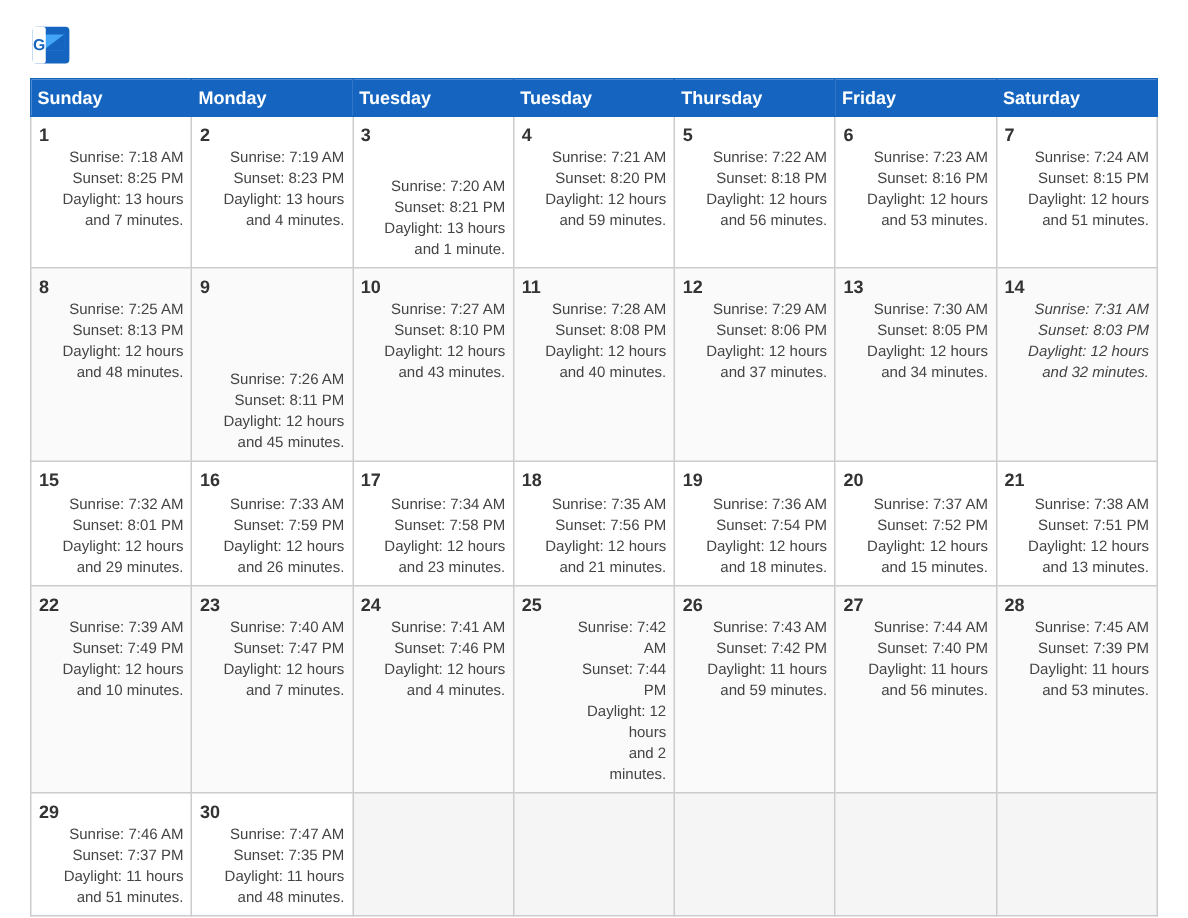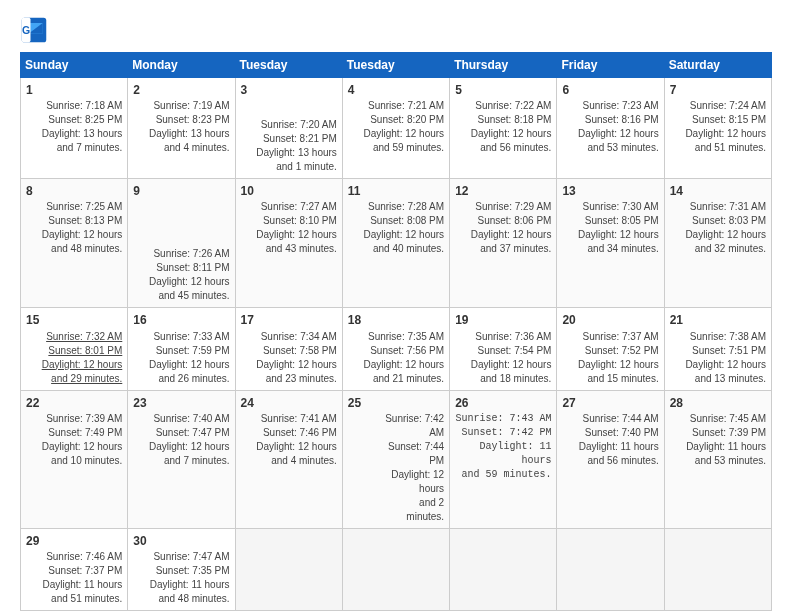"Sunrise: 7:31 AM" div.day-info { font-style: none -> italic }
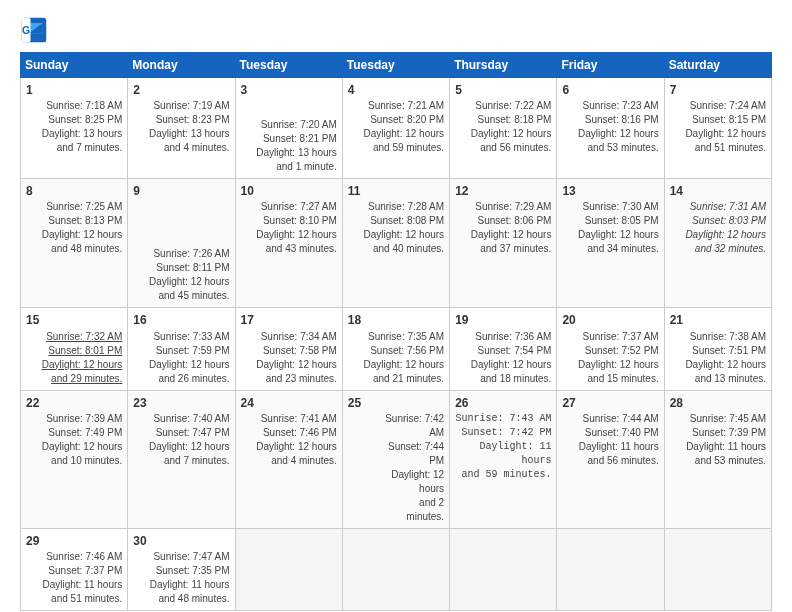"Sunrise: 7:32 AM" div.day-info { text-decoration: underline -> none }
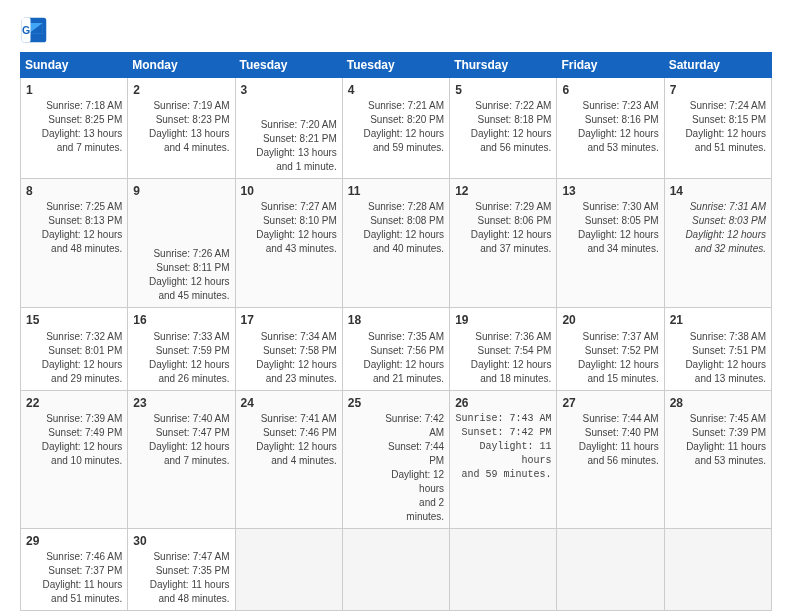"Sunrise: 7:43 AM" div.day-info { font-family: Liberation Mono, monospace -> none }
